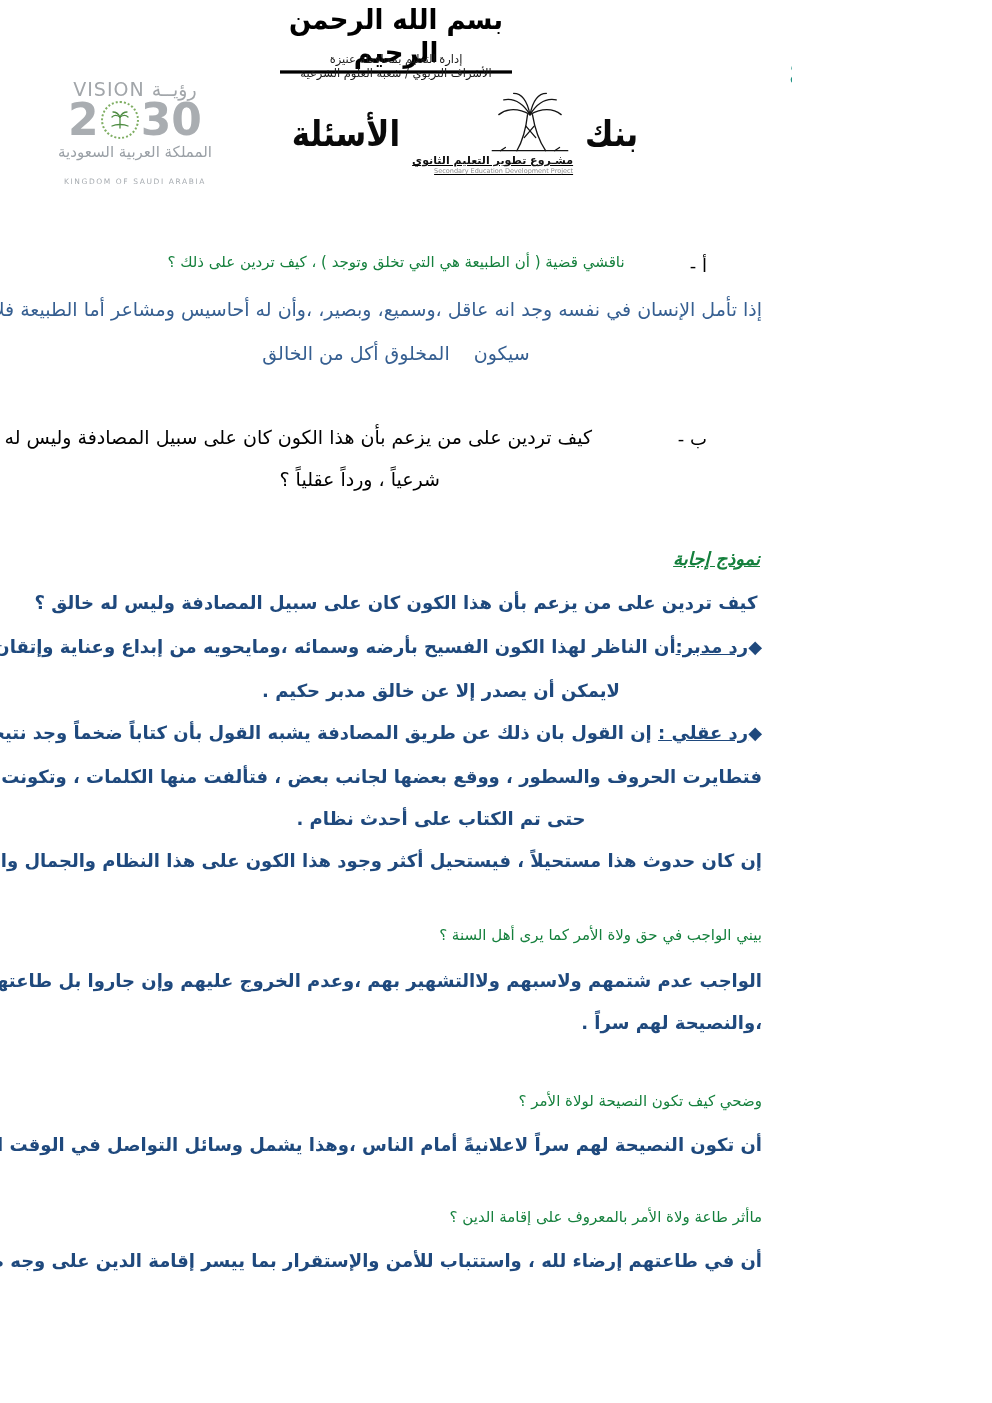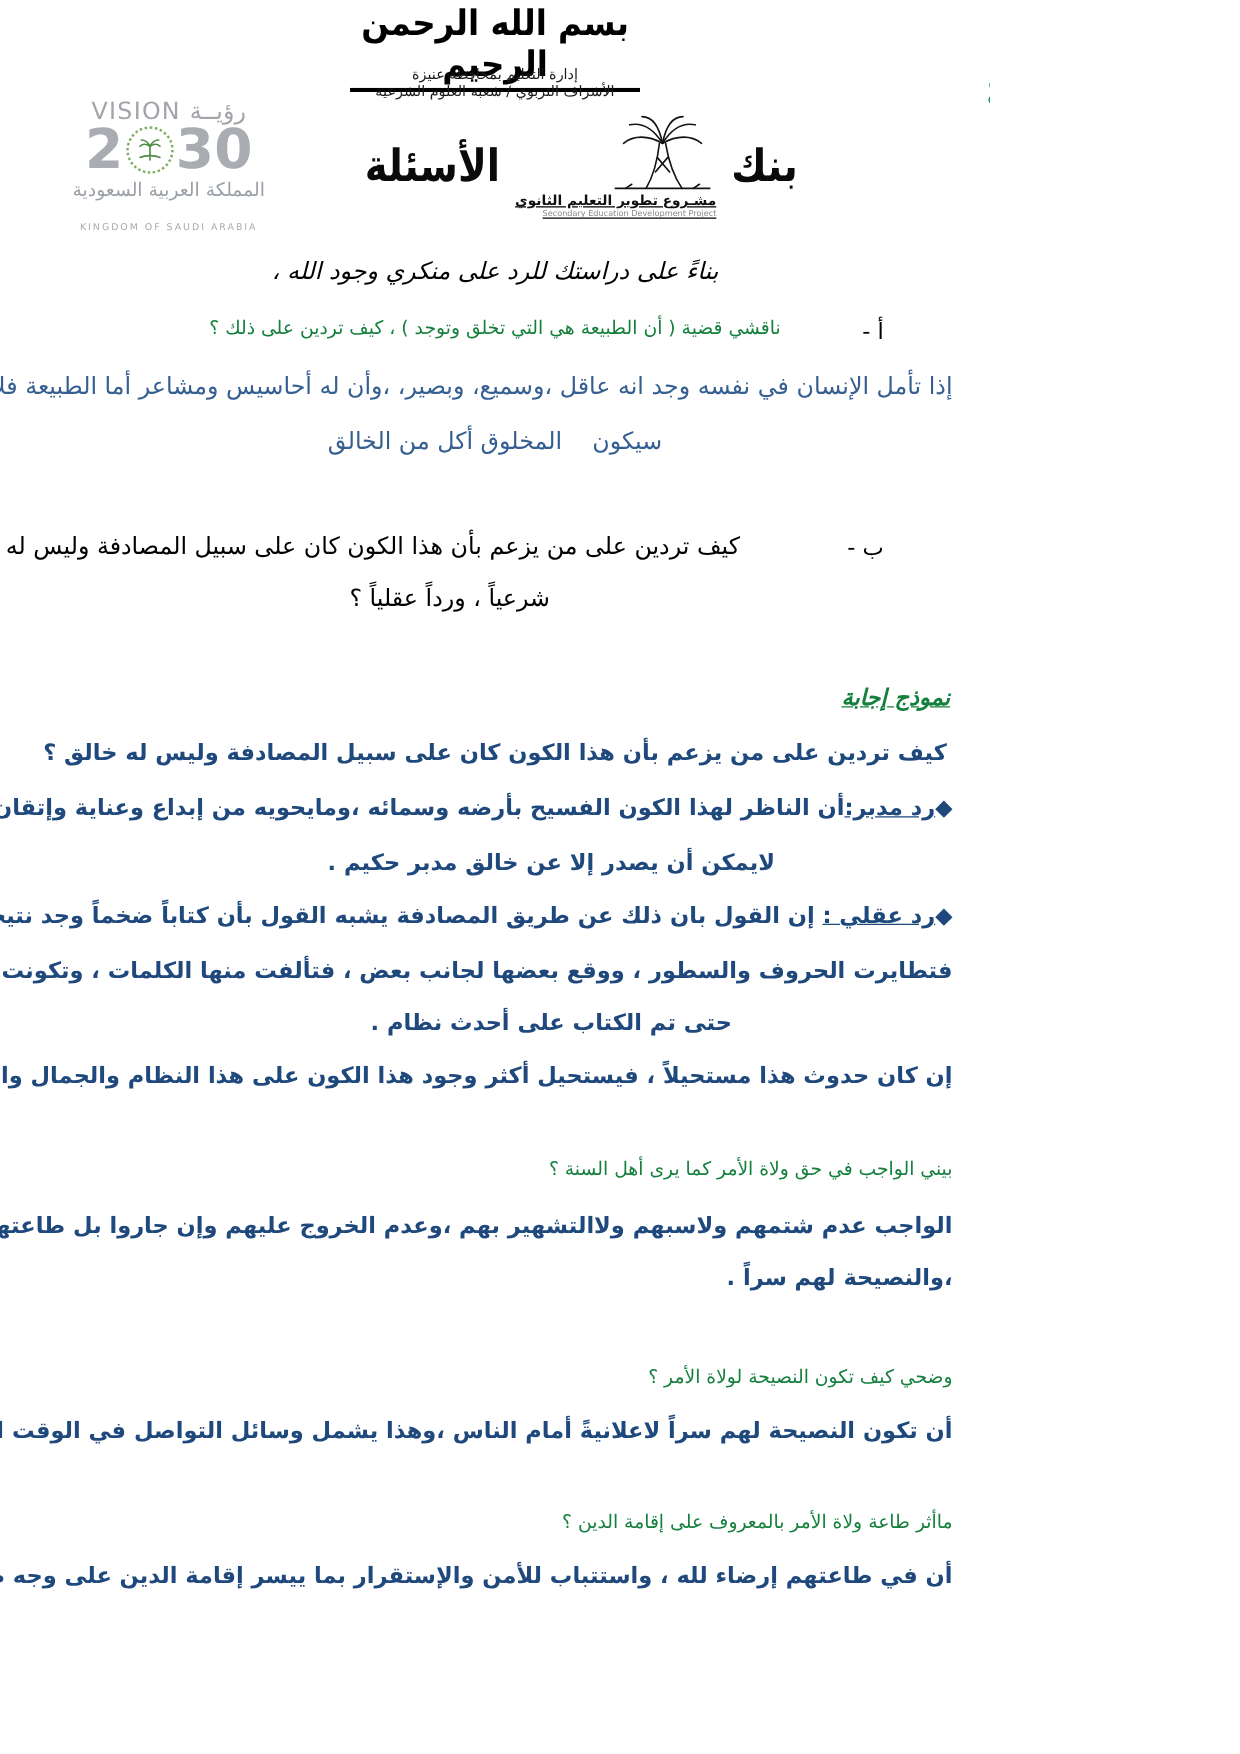"بناءً على دراستك للرد على" div.ln { html: <div>بناءً على دراستك للرد على منكري وجود الله ،</div> -> none }
